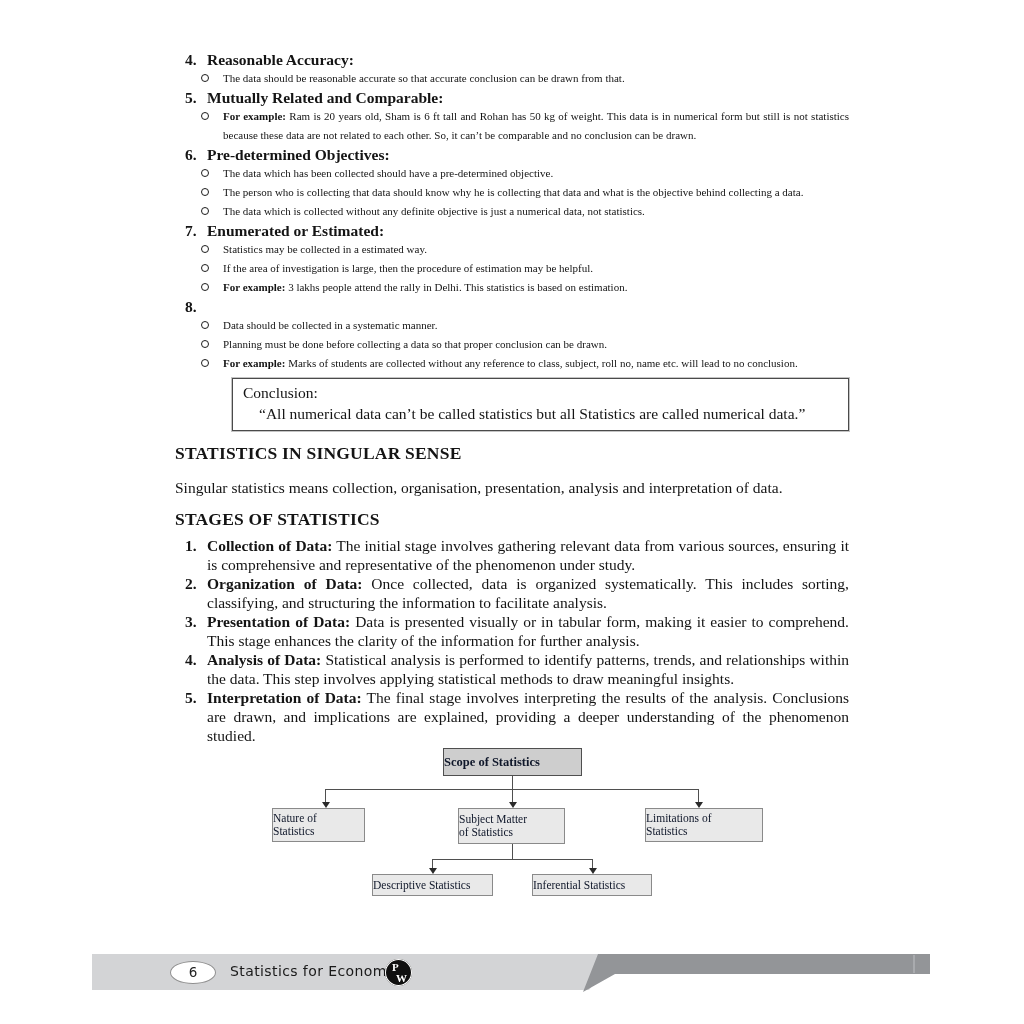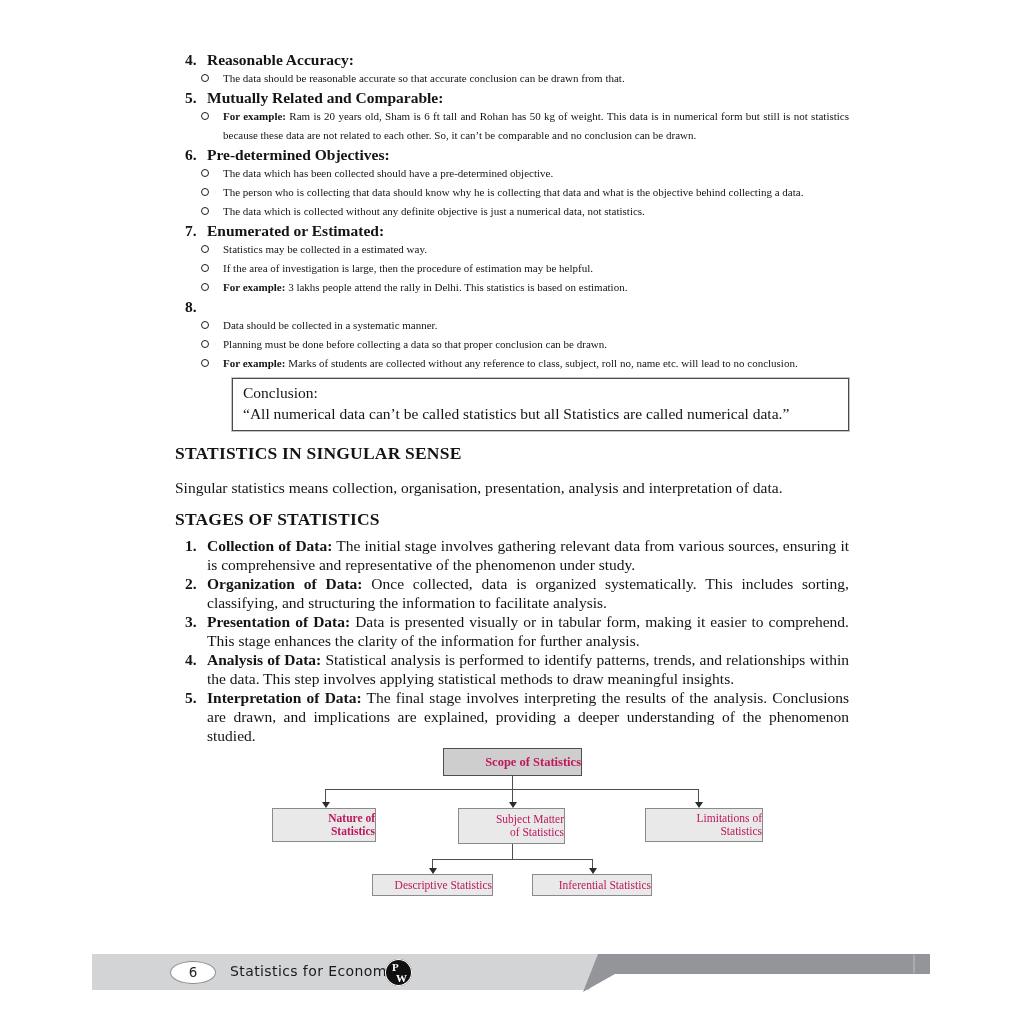"“All numerical data can’t be" .c-quote { margin-left: none -> 16px }
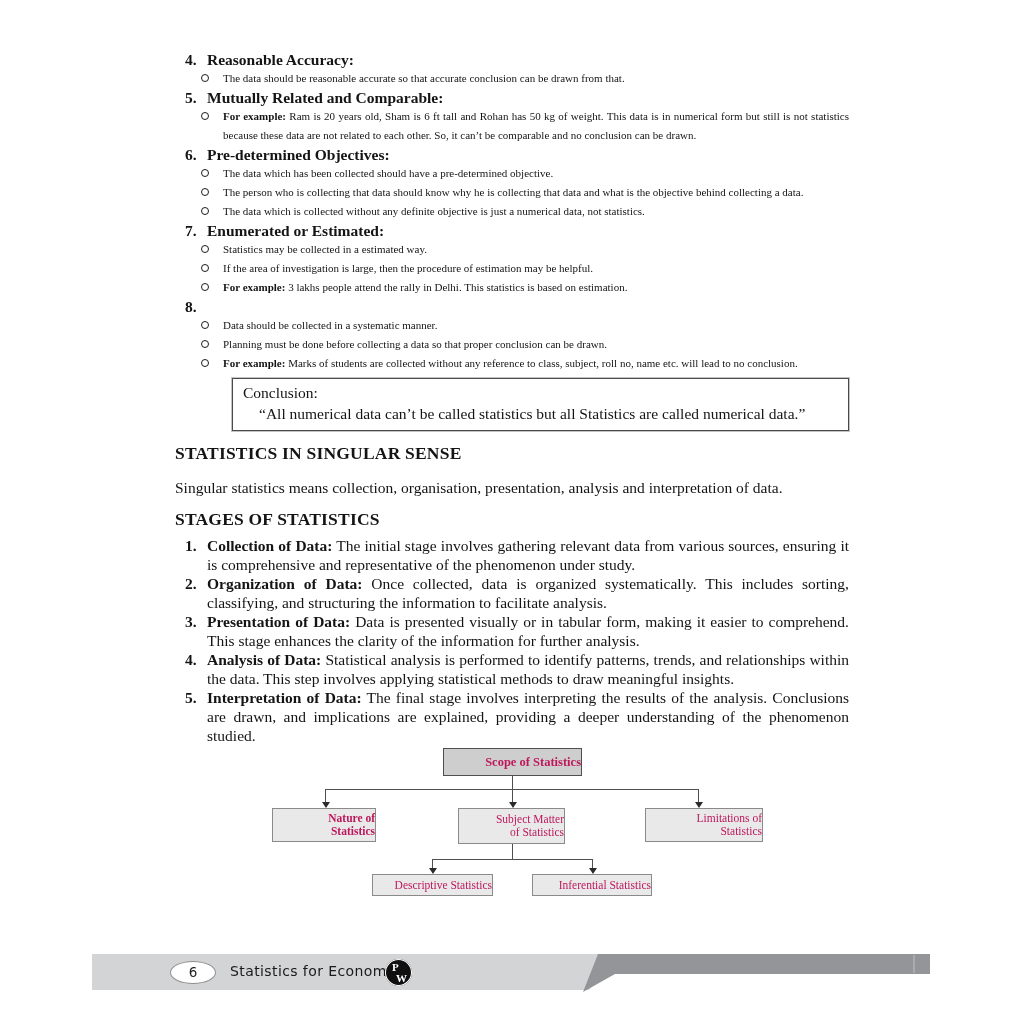"Scope of Statistics" .dbox { color: #be185d -> #0f172a; text-align: right -> left }
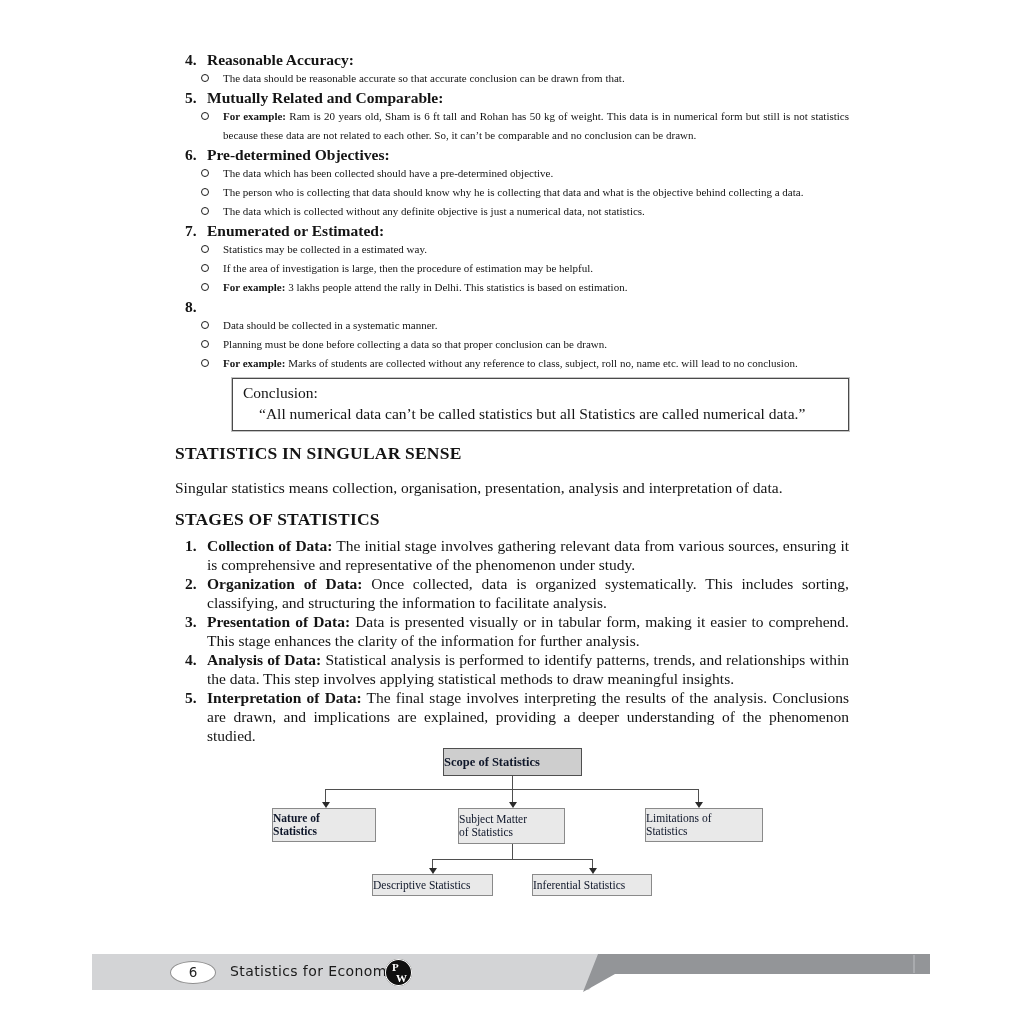"Nature of" div.dbox { font-weight: bold -> none; width: 104px -> 93px }
